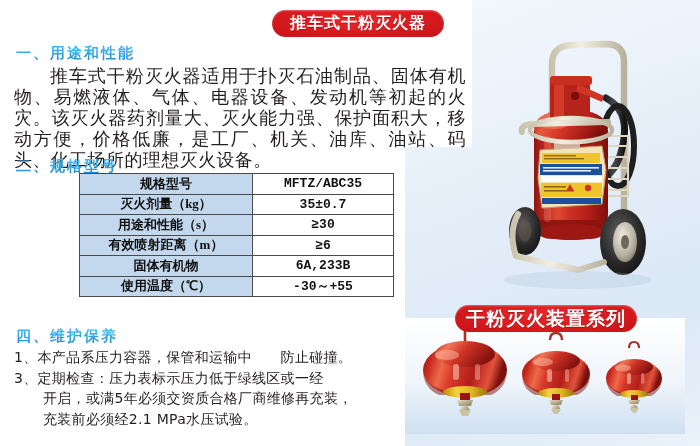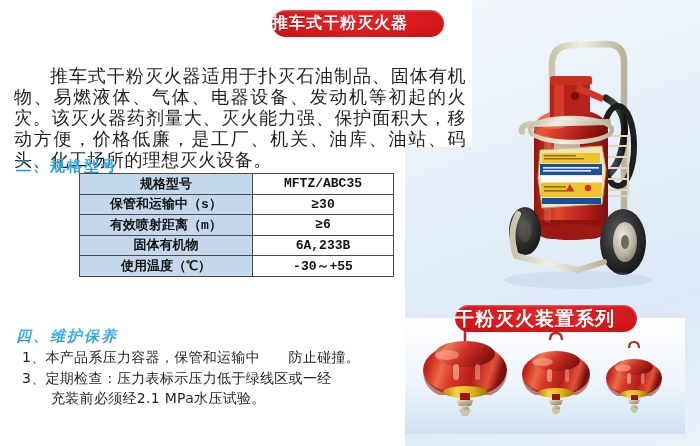"推车式干粉灭火器" .pill { justify-content: none -> center }
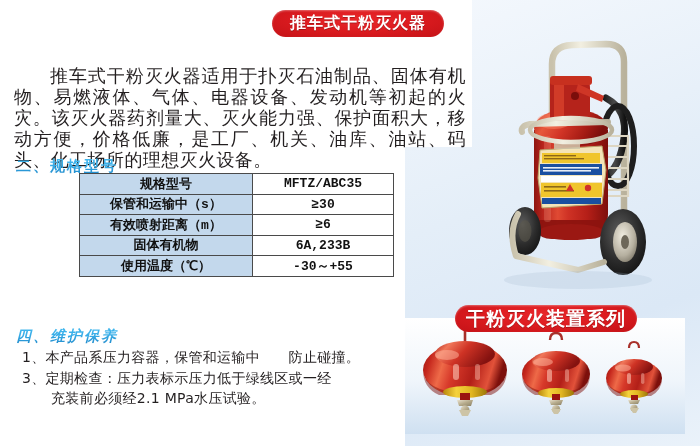"一、用途和性能" div.sec-head { html: none -> <div>一、用途和性能</div> }
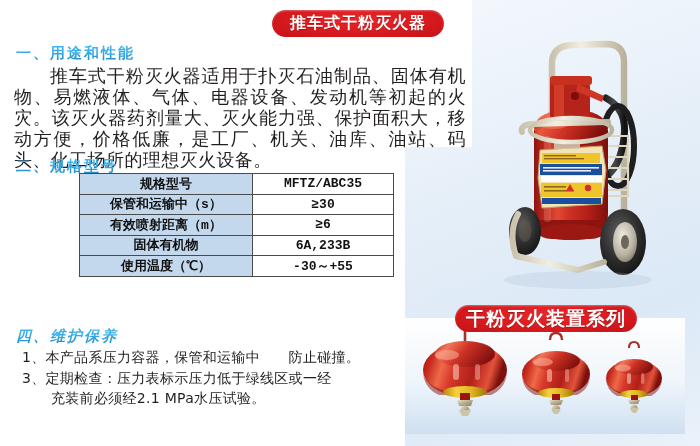"规格型号" #spec-table td.k { font-family: Liberation Mono, monospace -> Liberation Serif, serif }
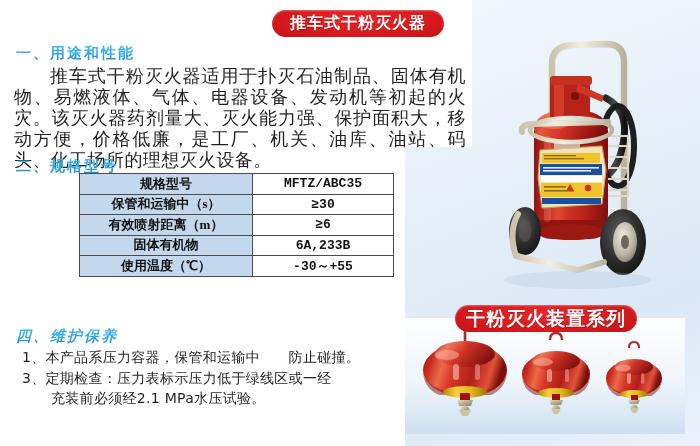"灭火剂量（kg）" tr { html: none -> <tr> <td>灭火剂量（kg）</td> <td>35±0.7</td> </tr> }
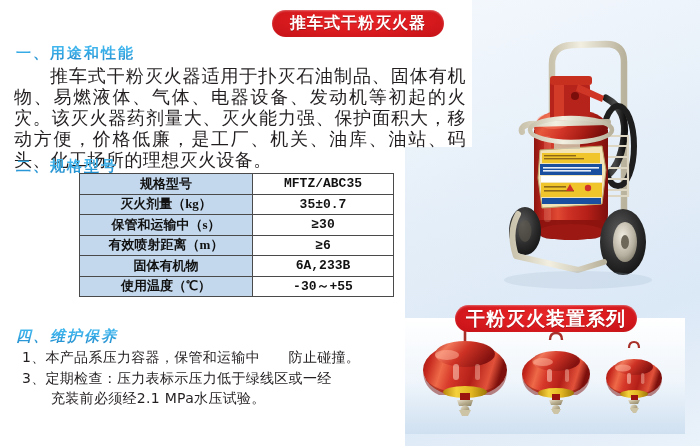"保管和运输中（s）" td.k { text: 保管和运输中 -> 用途和性能 }
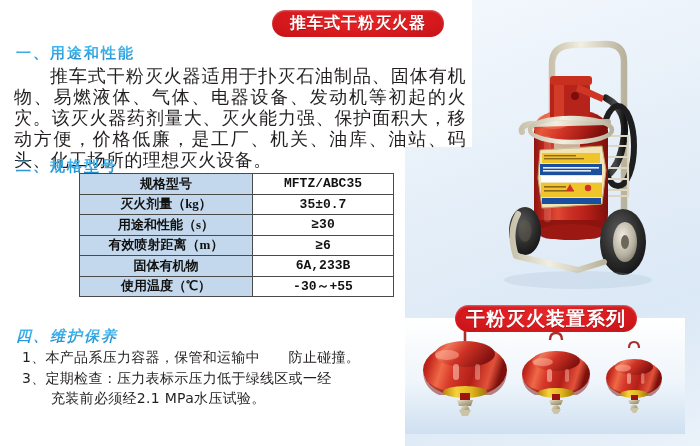"四、维护保养" #head-4 { font-style: italic -> none }
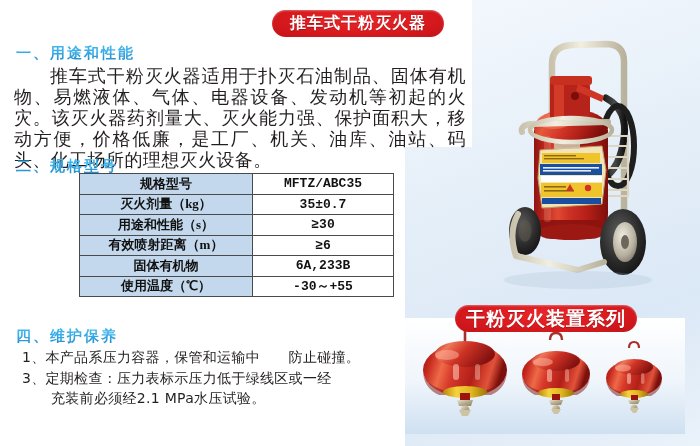"1、本产品系压力容器，保管和运输中 防止碰撞。" .maint .li { margin-left: 8px -> none }
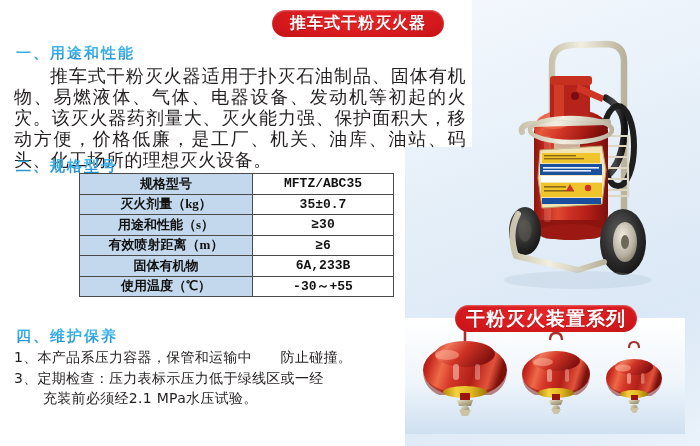"开启，或满5年必须交资质合格厂商维修再充装，" span.li { html: none -> <span>开启，或满5年必须交资质合格厂商维修再充装，</span> }
